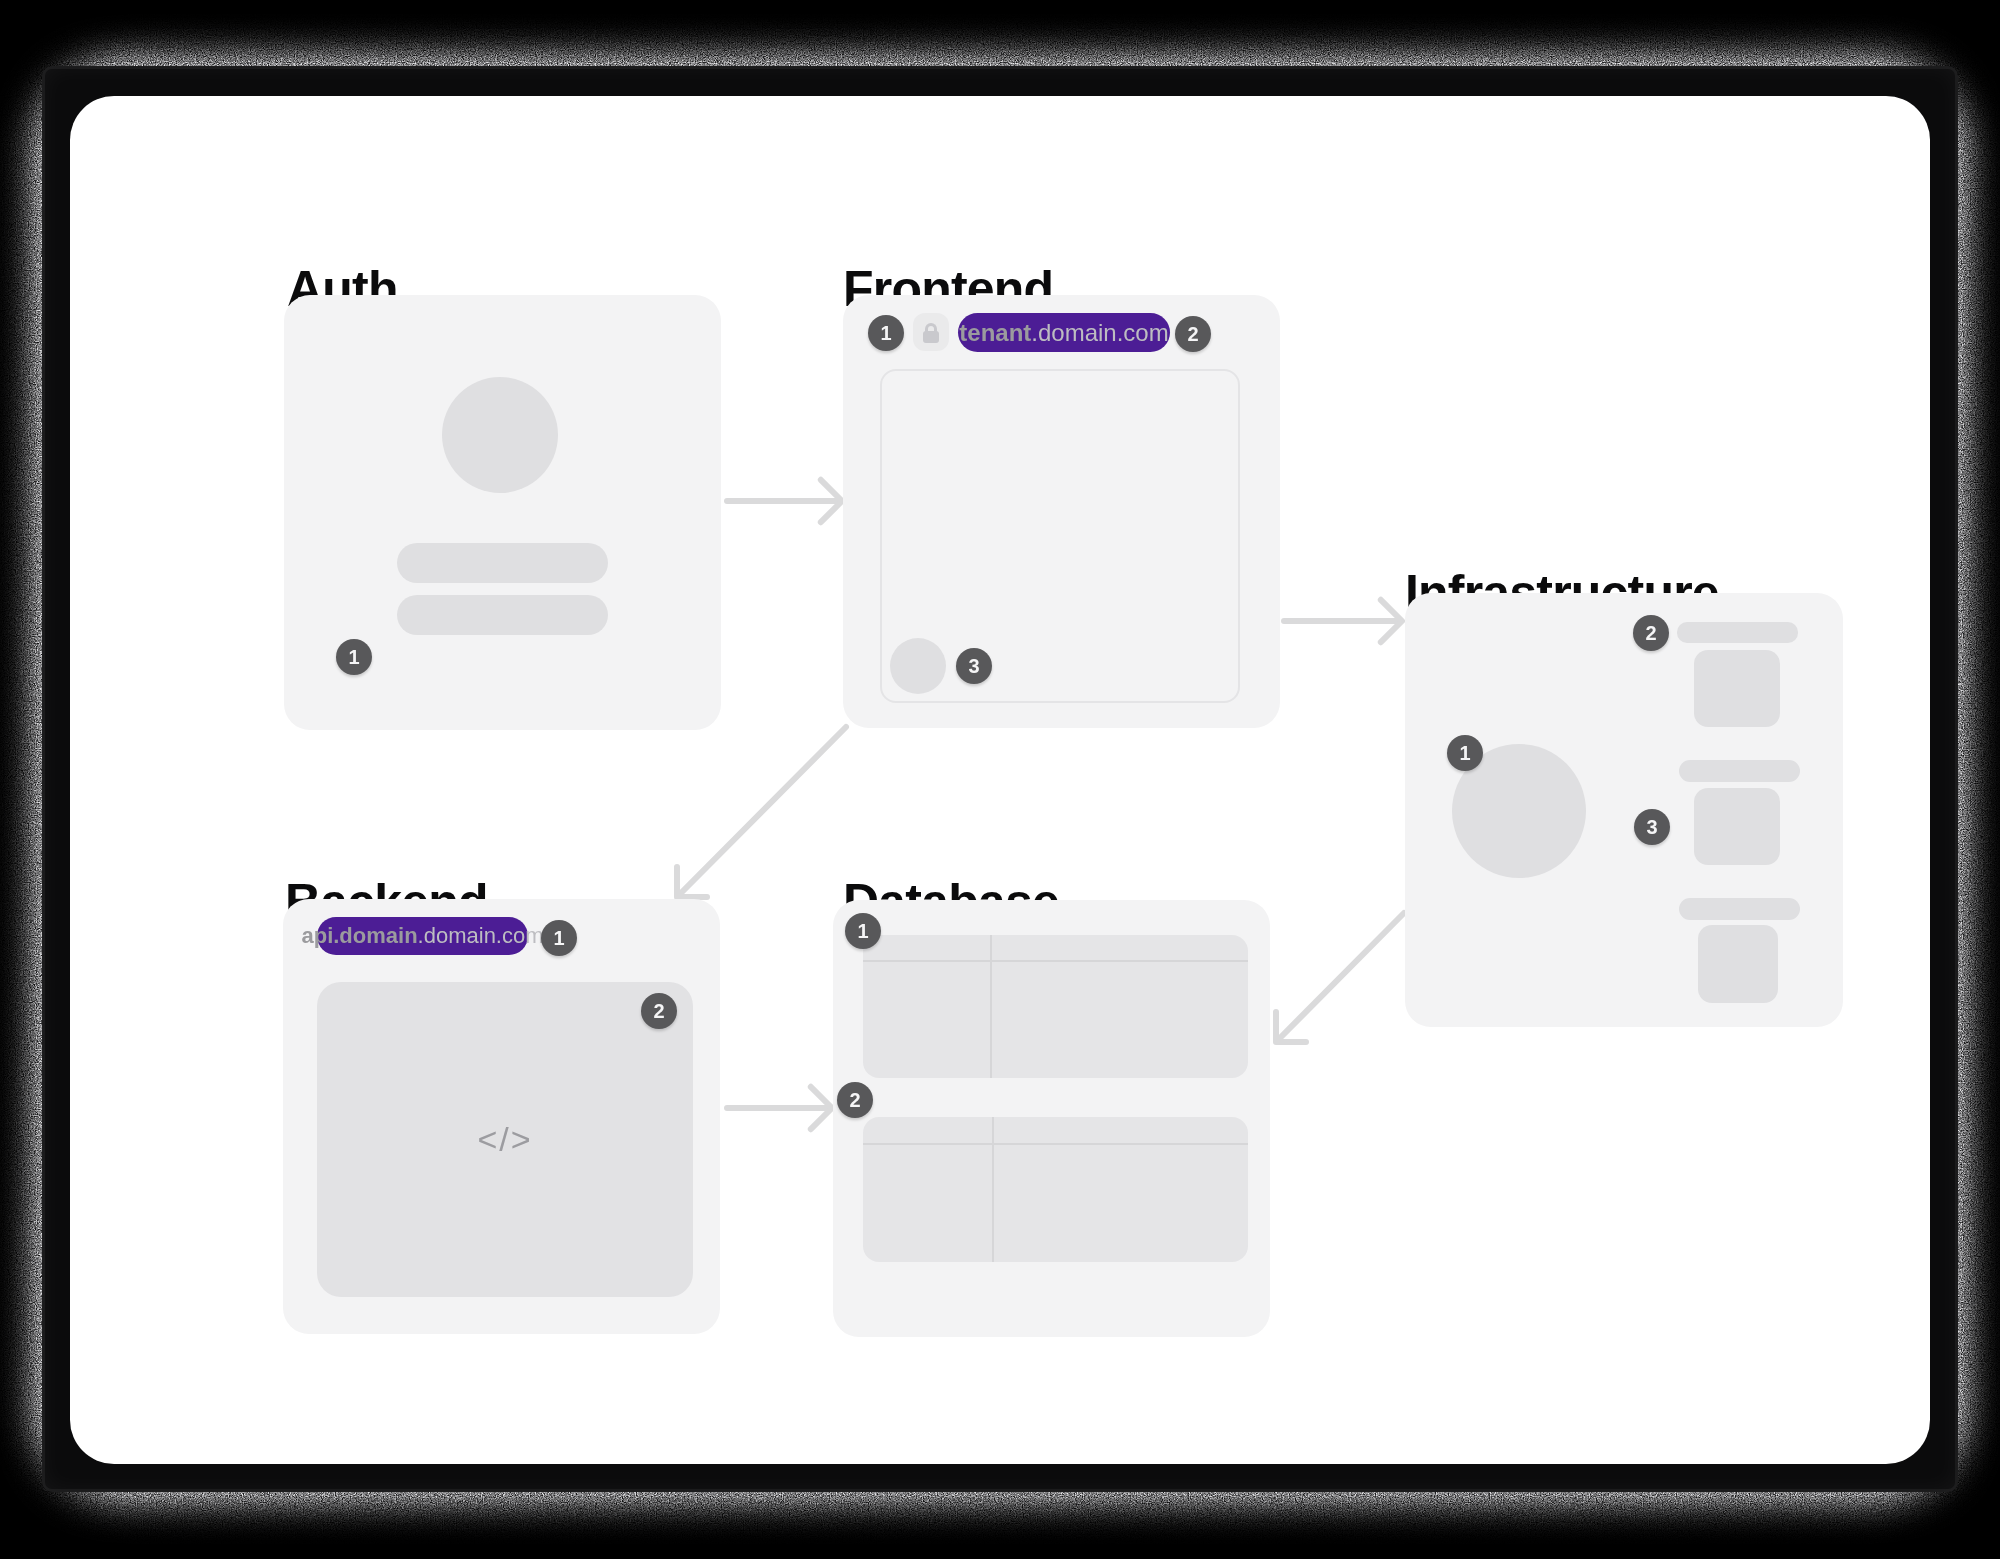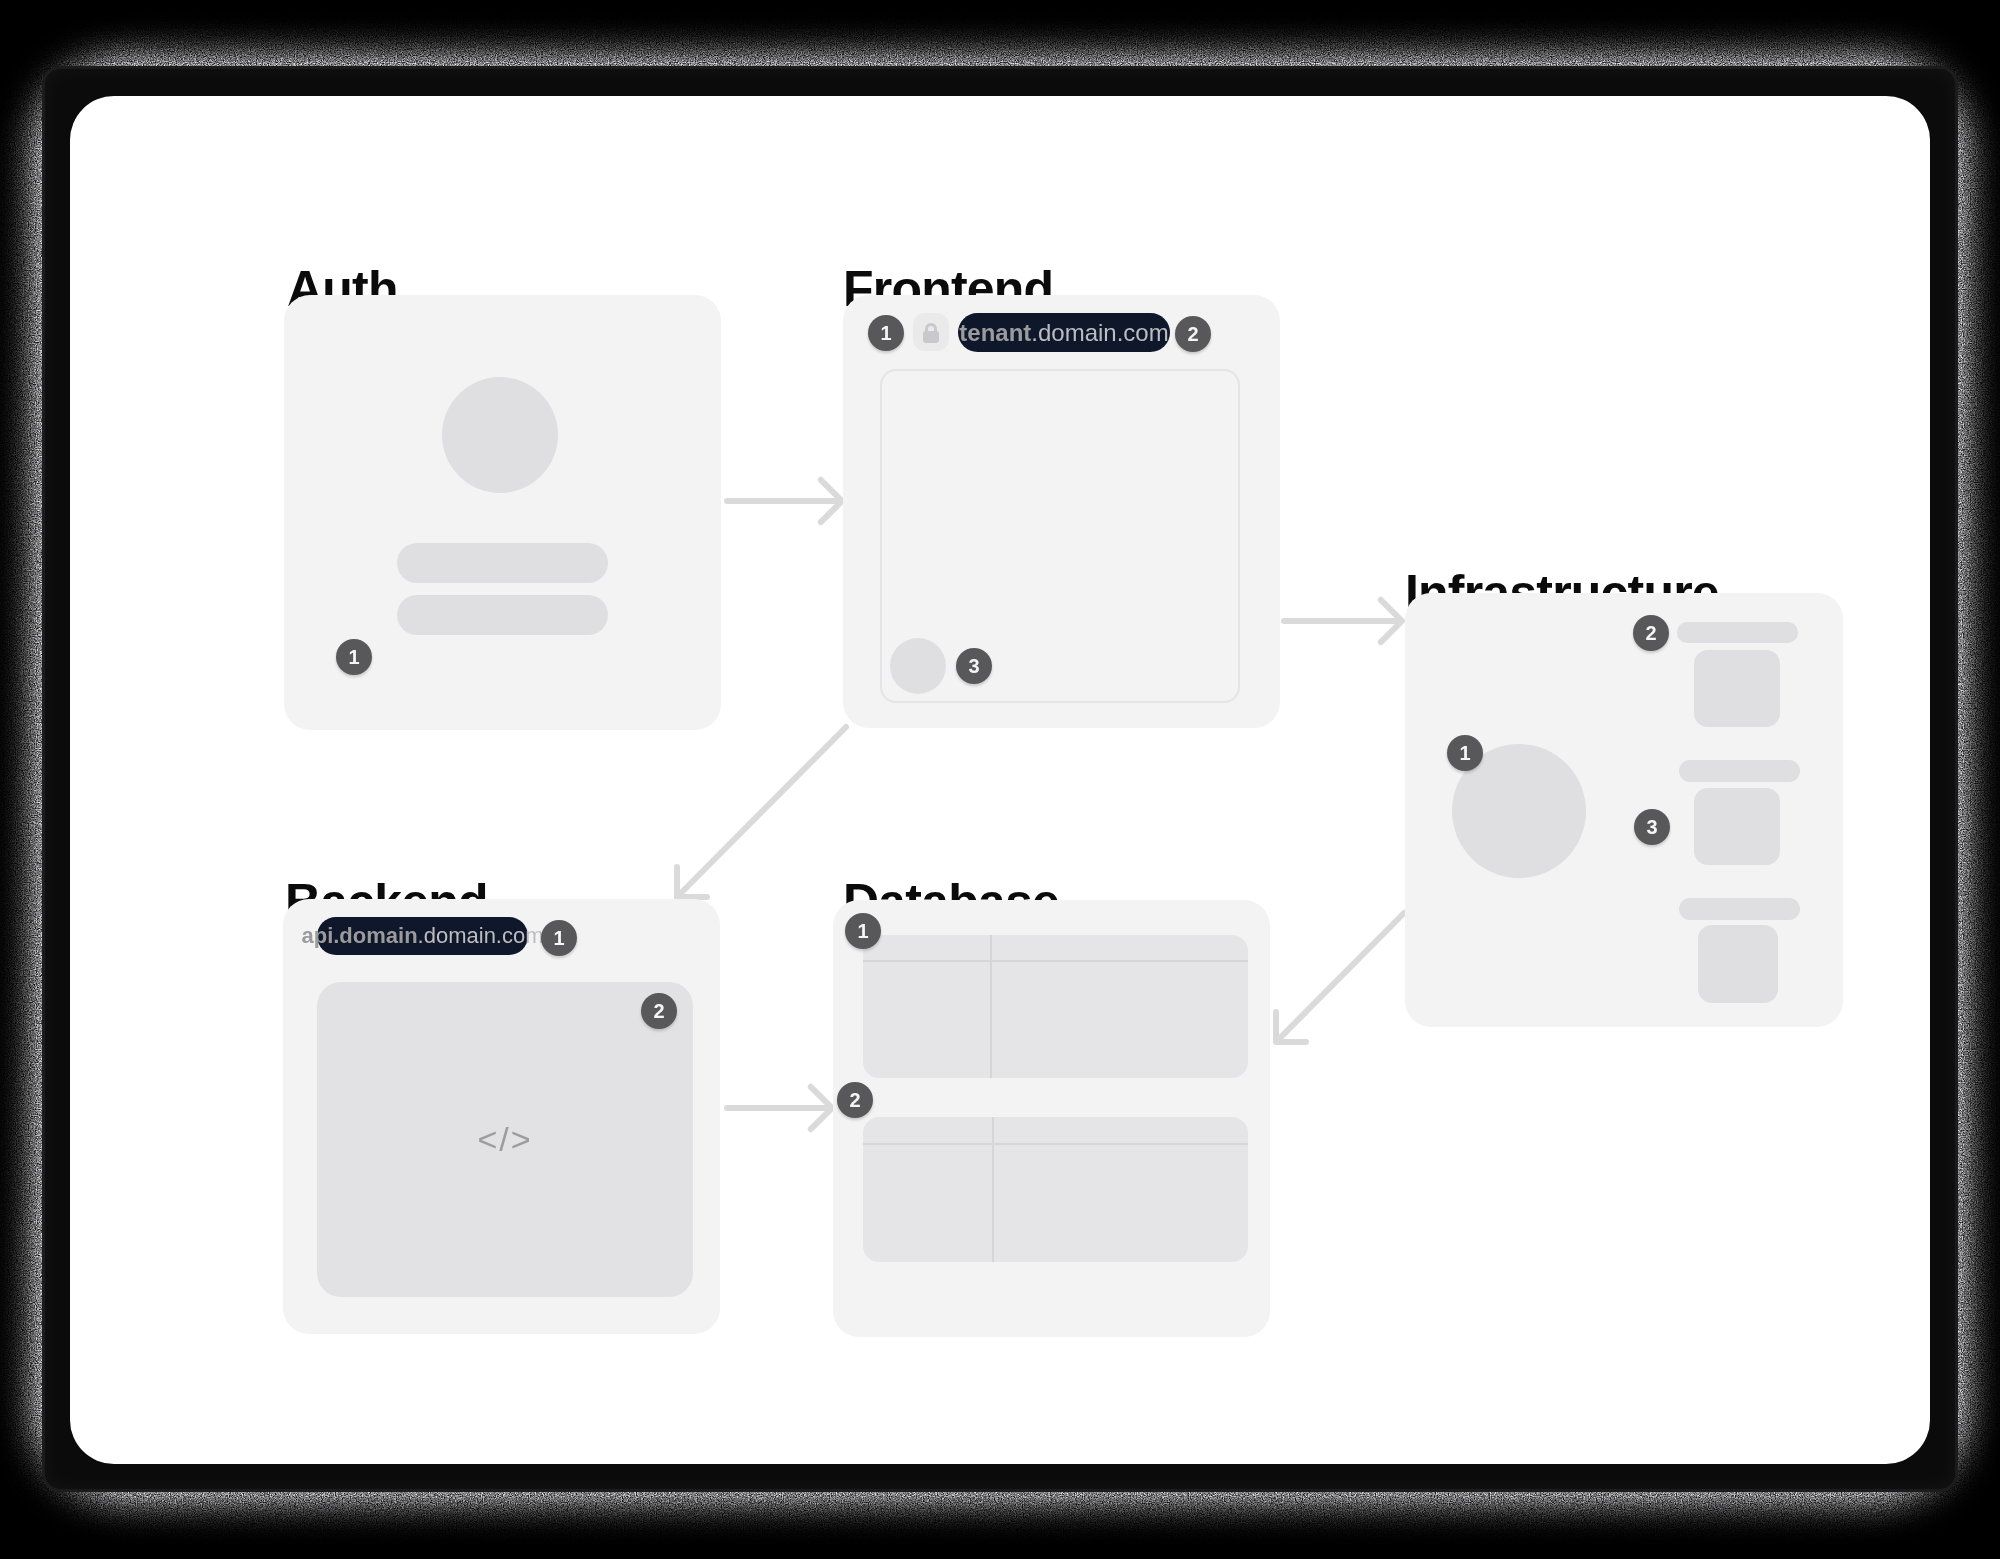"Auth" .tablet { border-radius: 18px -> 10px }
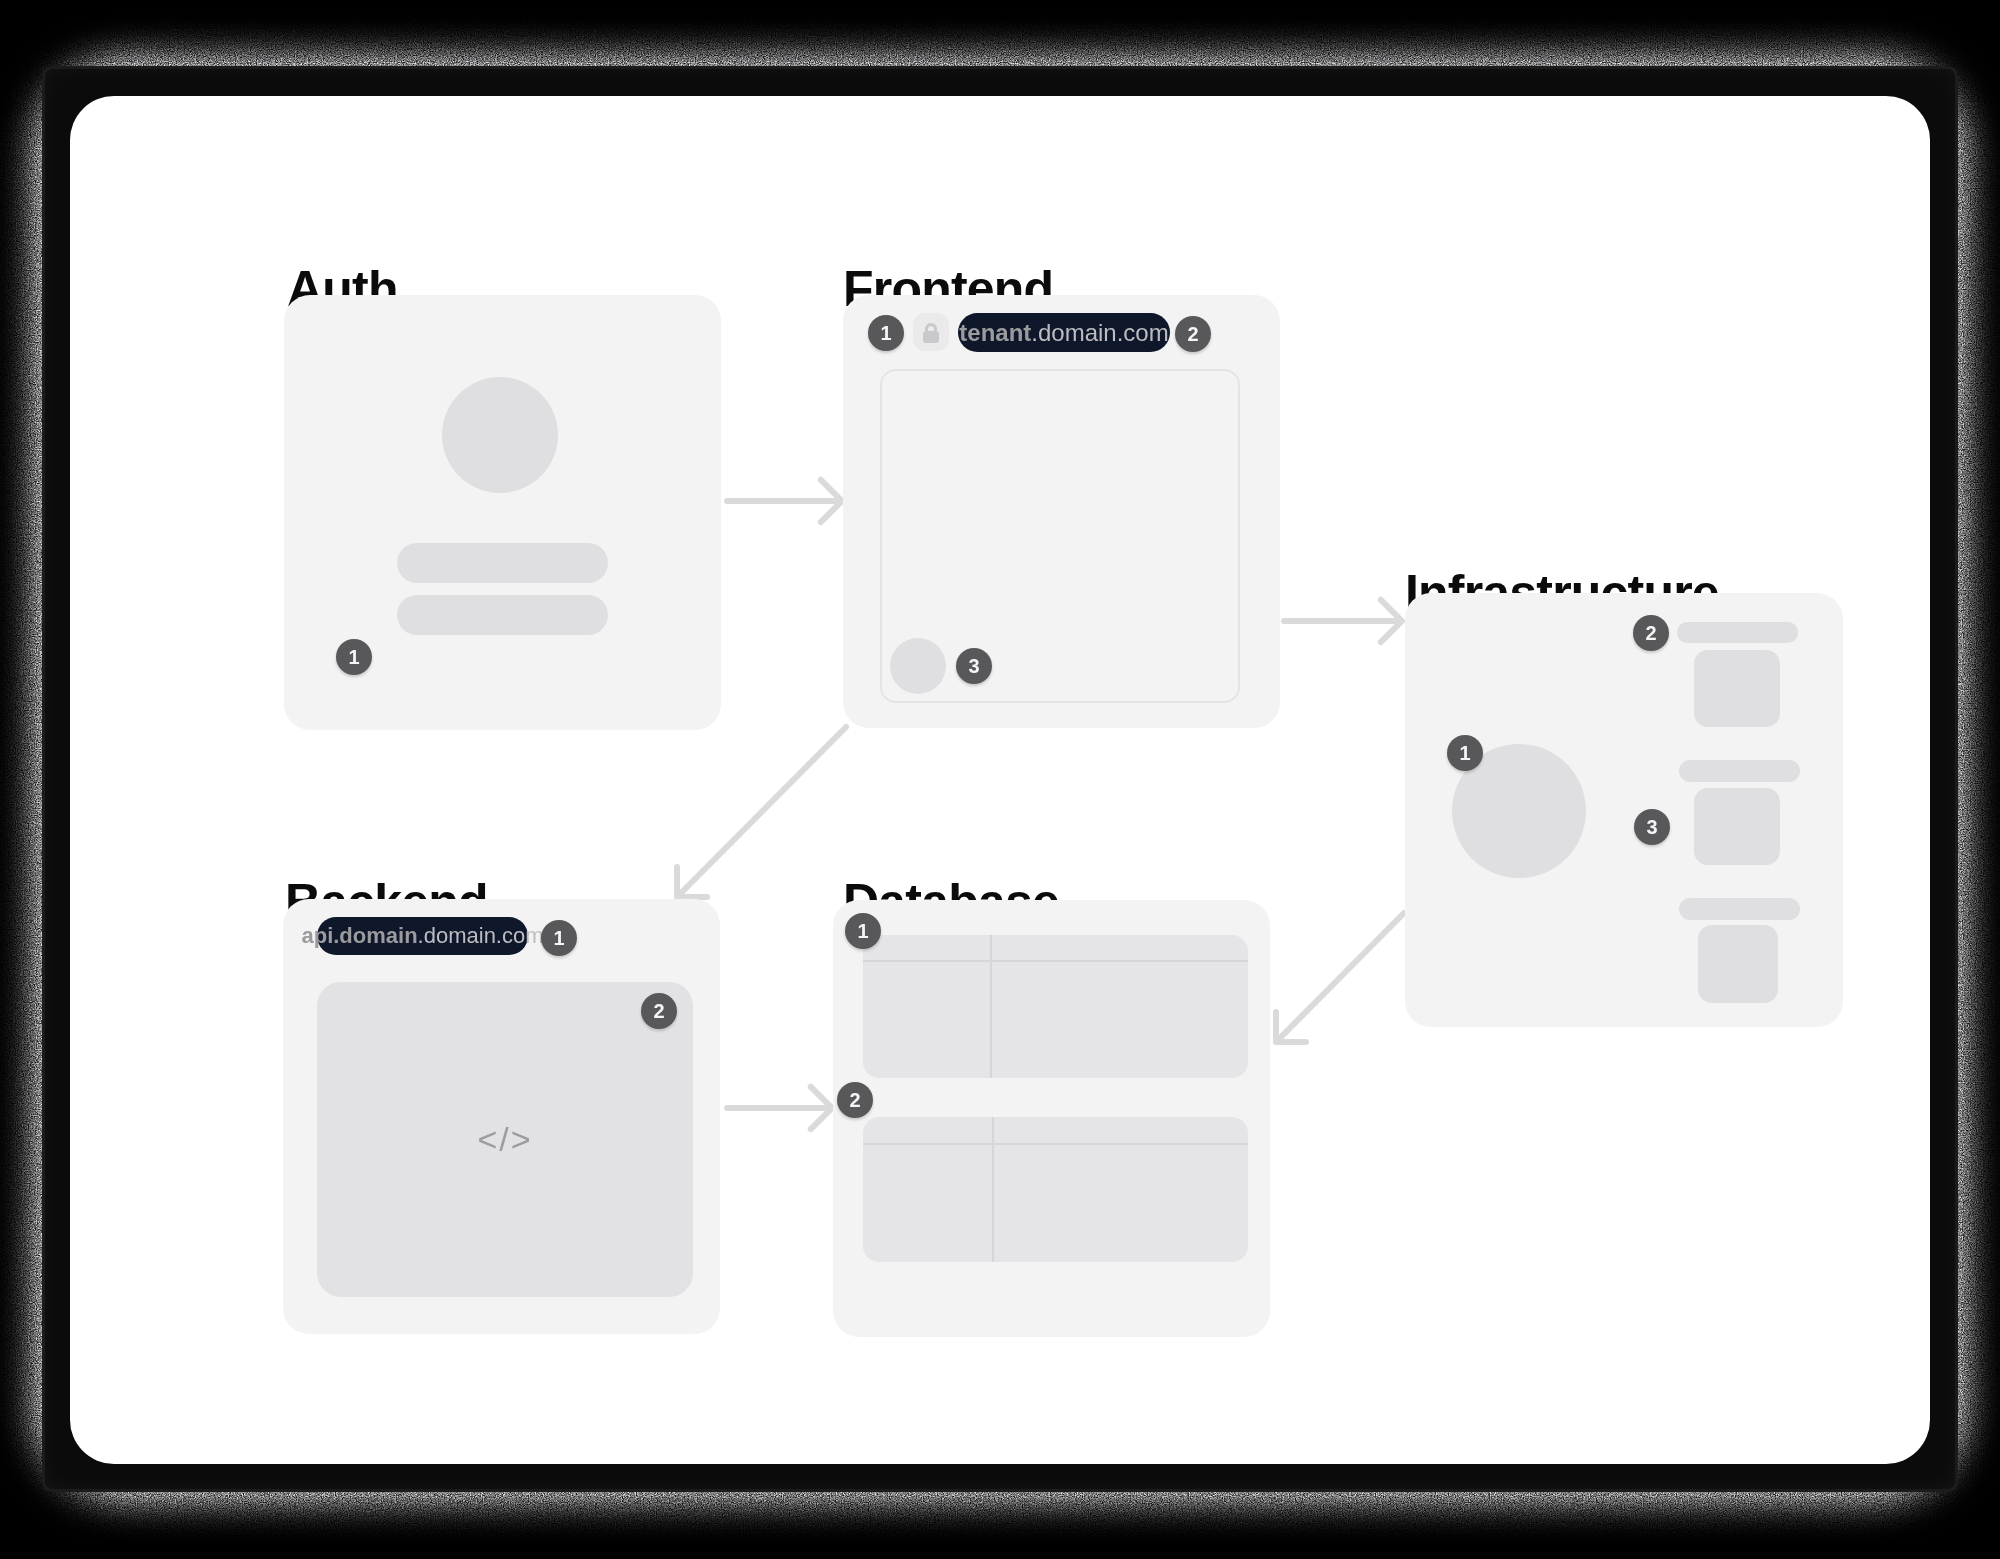"tenant" .url-pill { background: #0f172a -> #4c1d95 }
